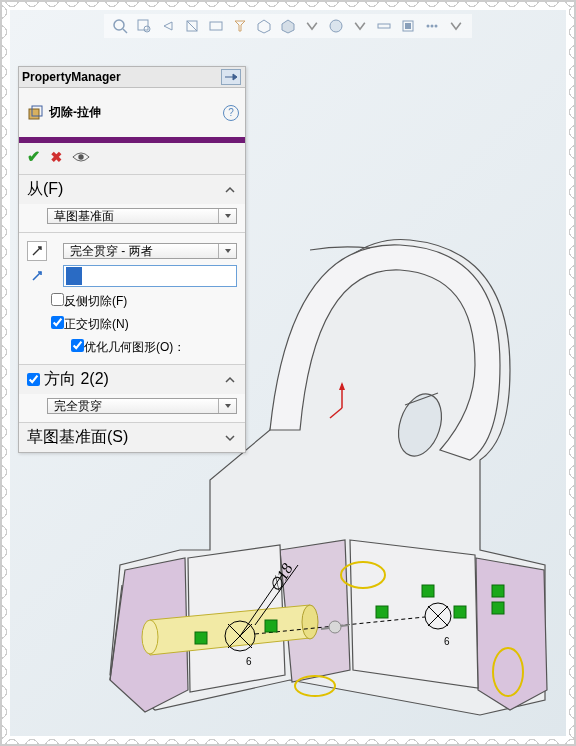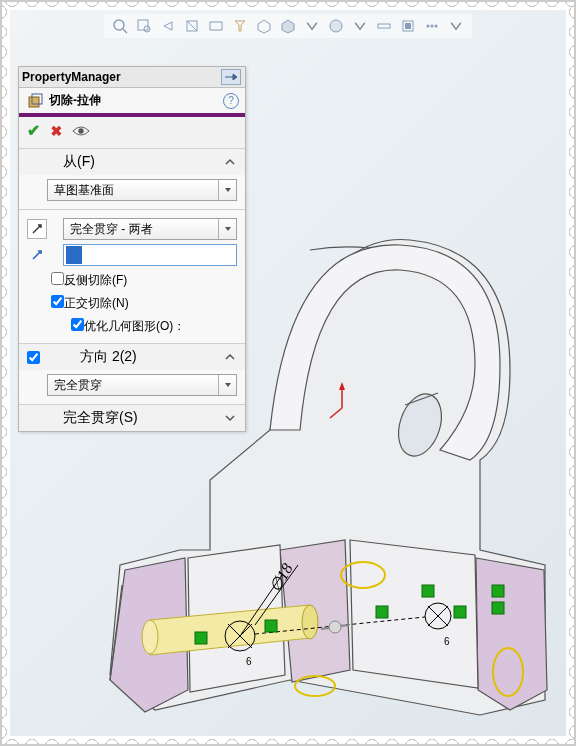"切除-拉伸" .feature-row { border-bottom: 4px solid #701a75 -> 6px solid #701a75; padding: 4px 8px -> 16px 8px }
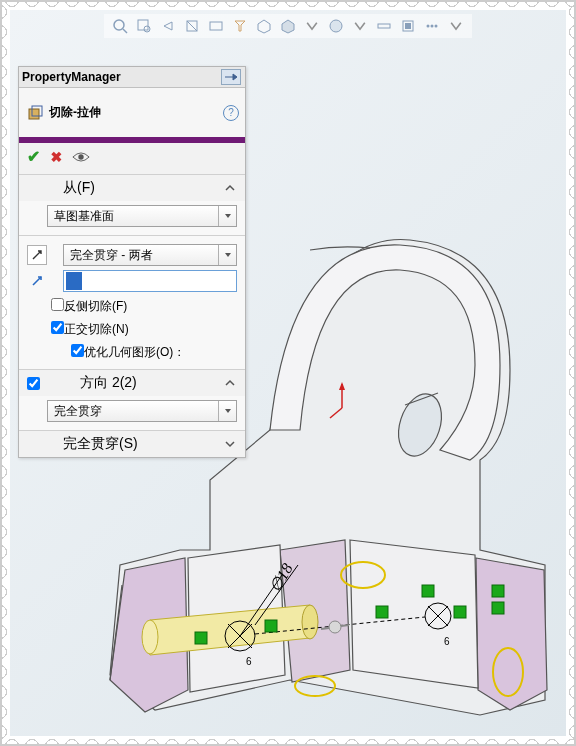"从(F)" .section-title { font-size: 14px -> 16px; margin-left: 36px -> none }
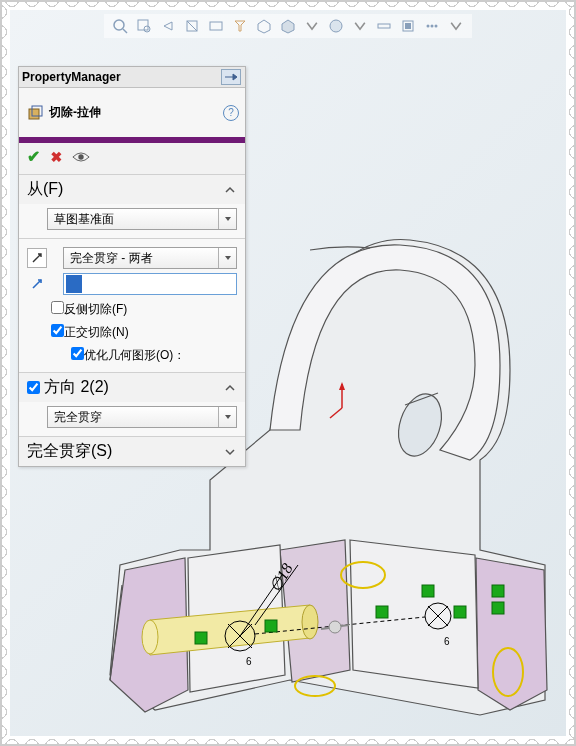"草图基准面" .dropdown { height: 22px -> 16px }
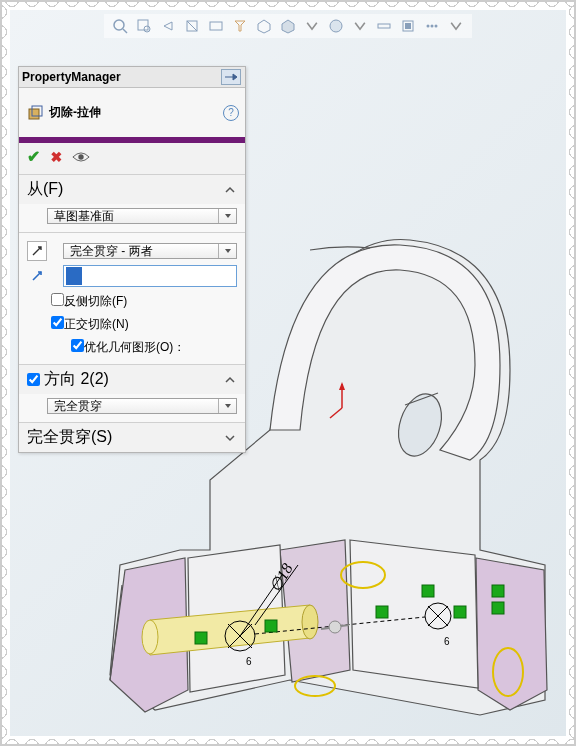"完全贯穿(S)" span.section-title { text: 完全贯穿 -> 草图基准面 }
